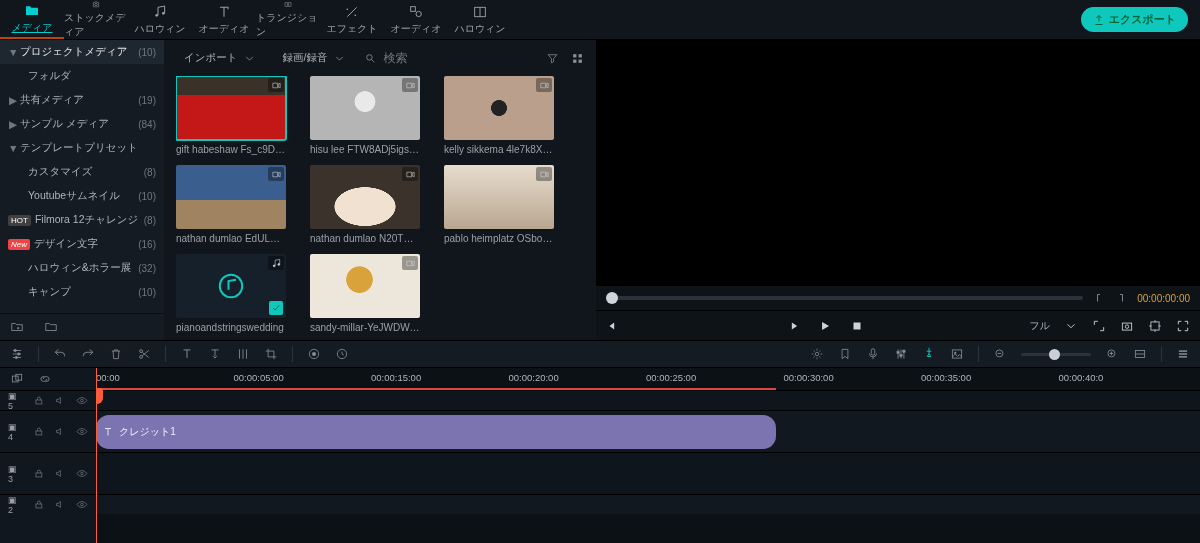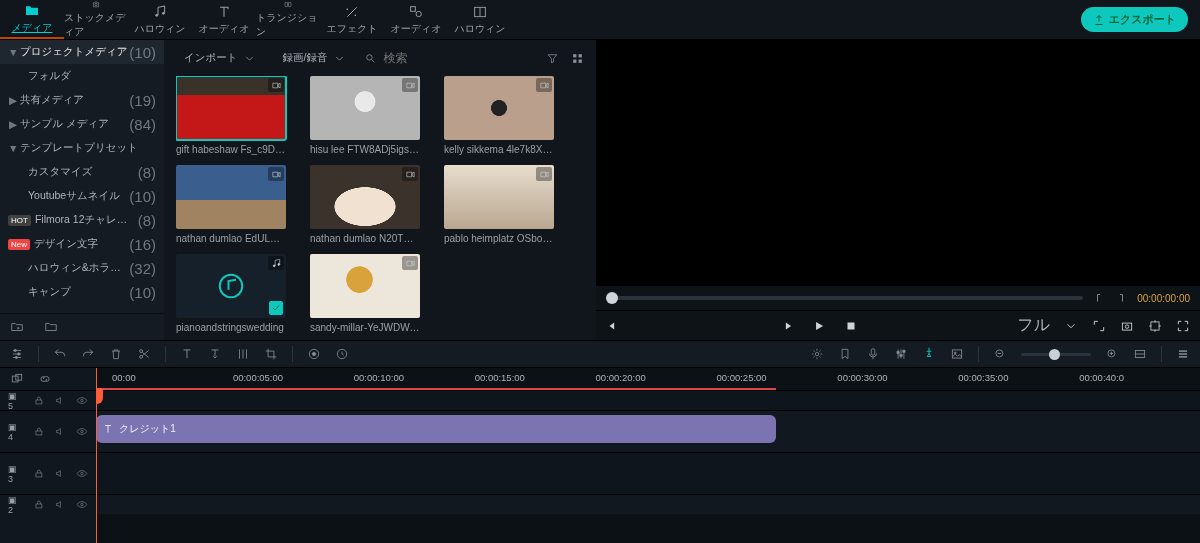"(10)" .side-row .count { font-size: 15px -> 10px }
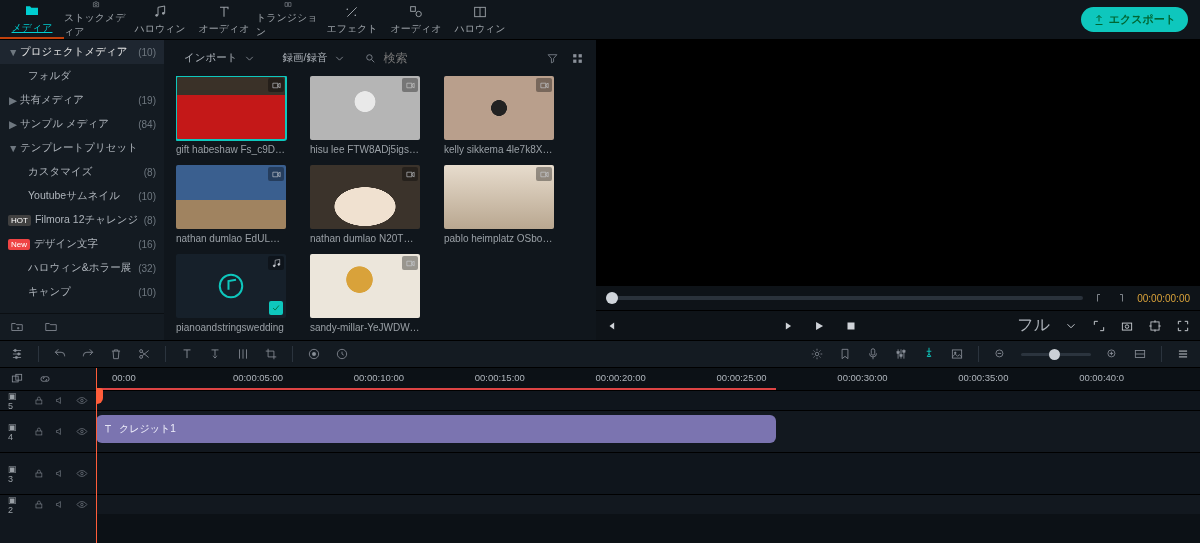"New" .badge.new { font-style: none -> italic }
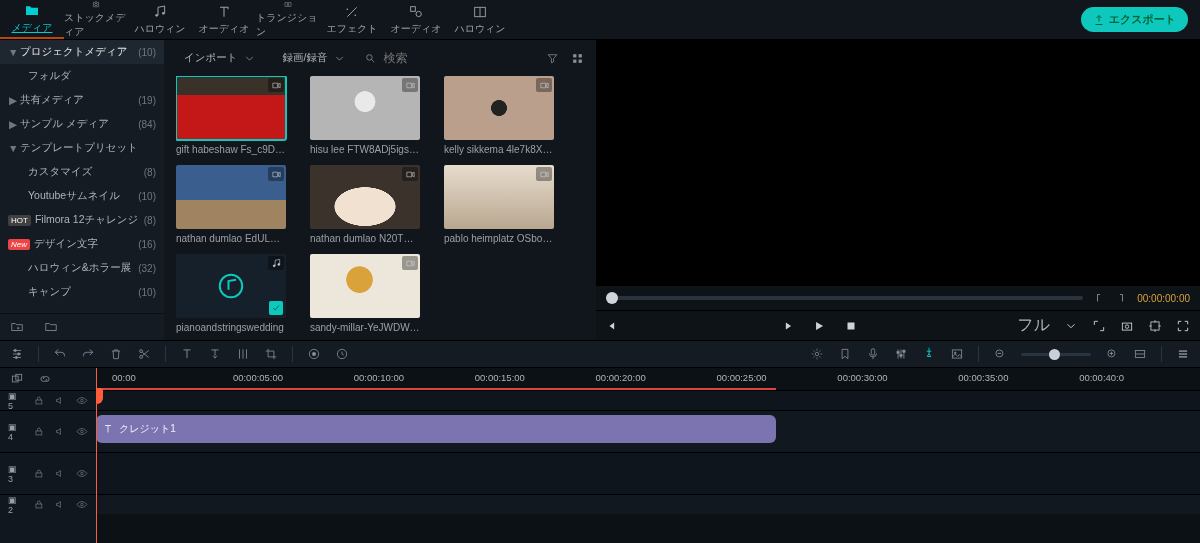"フル" .preview-ctrl .txt { font-size: 16px -> 10px }
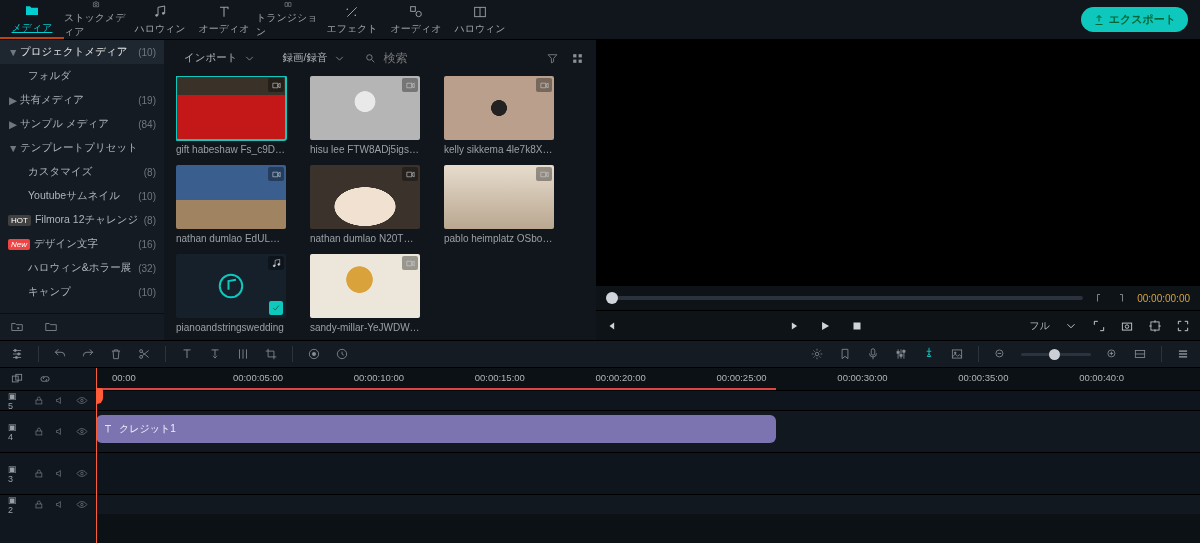"00:00" .ruler { padding-left: 16px -> none }
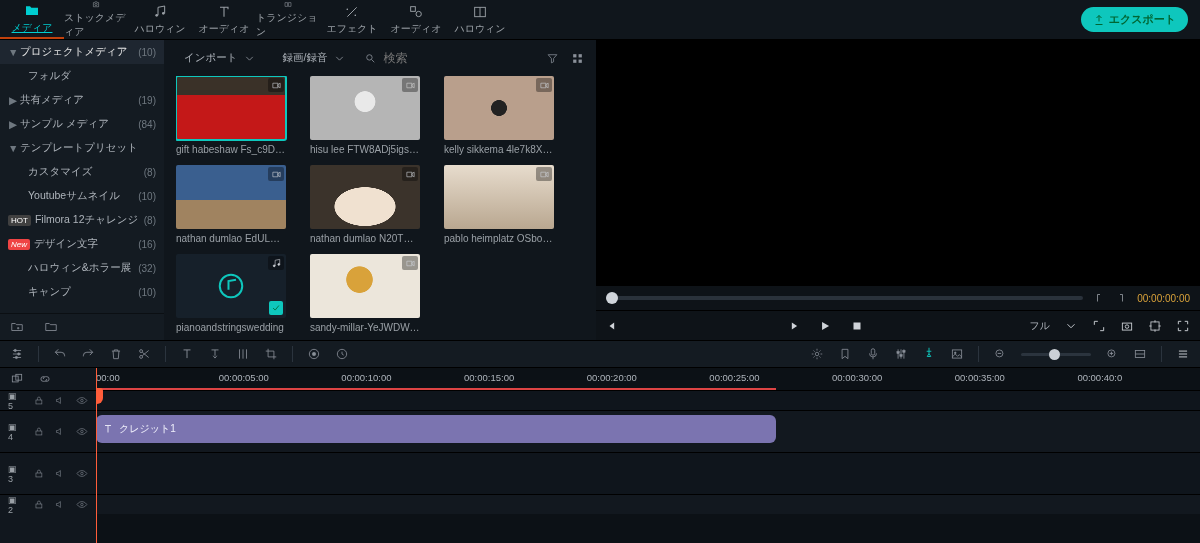"00:00:10:00" div.tick { html: <div>00:00:10:00</div> -> none }
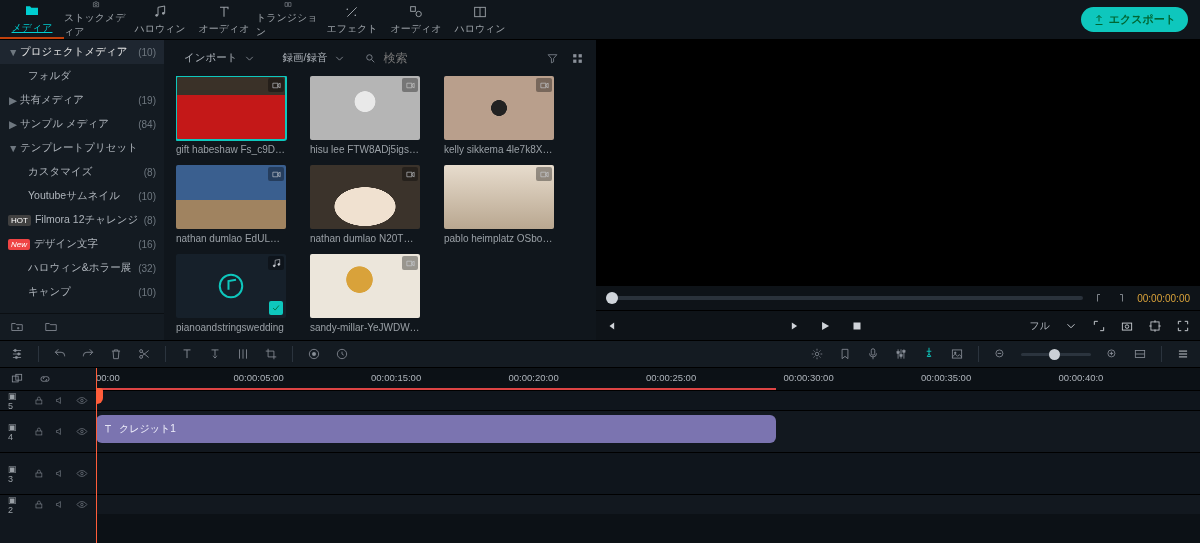"クレジット1" .clip { border-radius: 6px -> 13px; height: 28px -> 34px }
